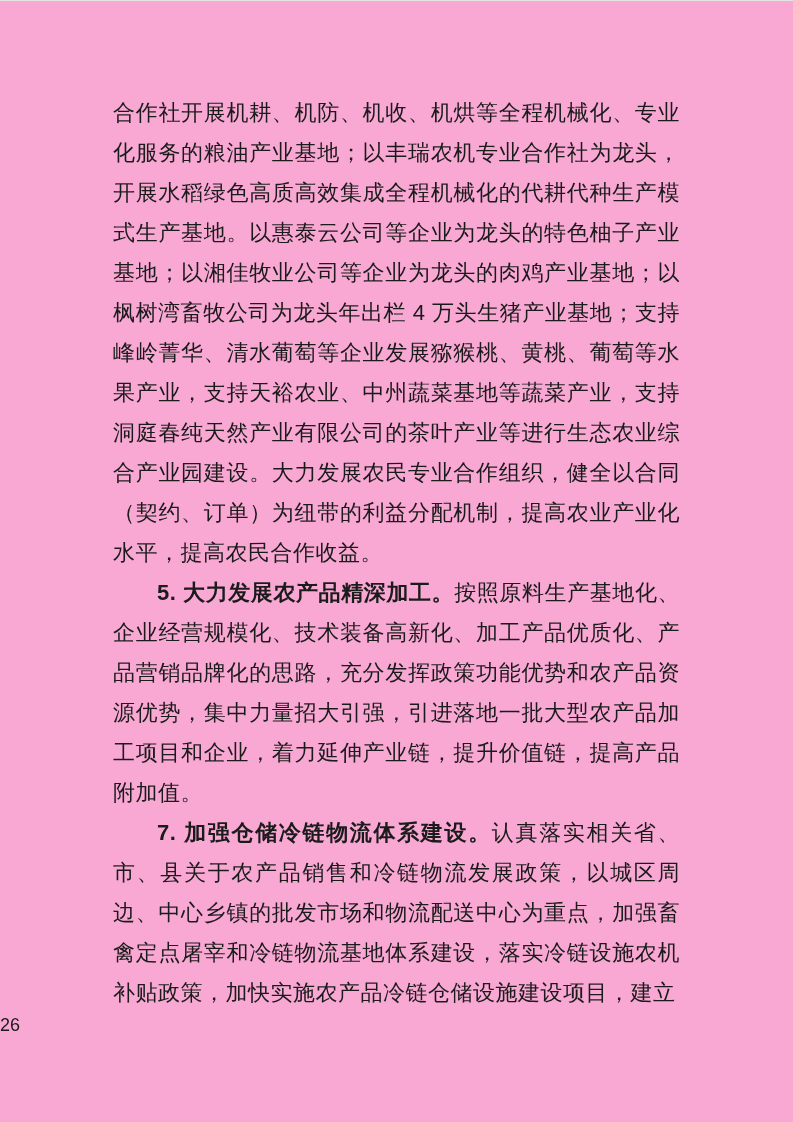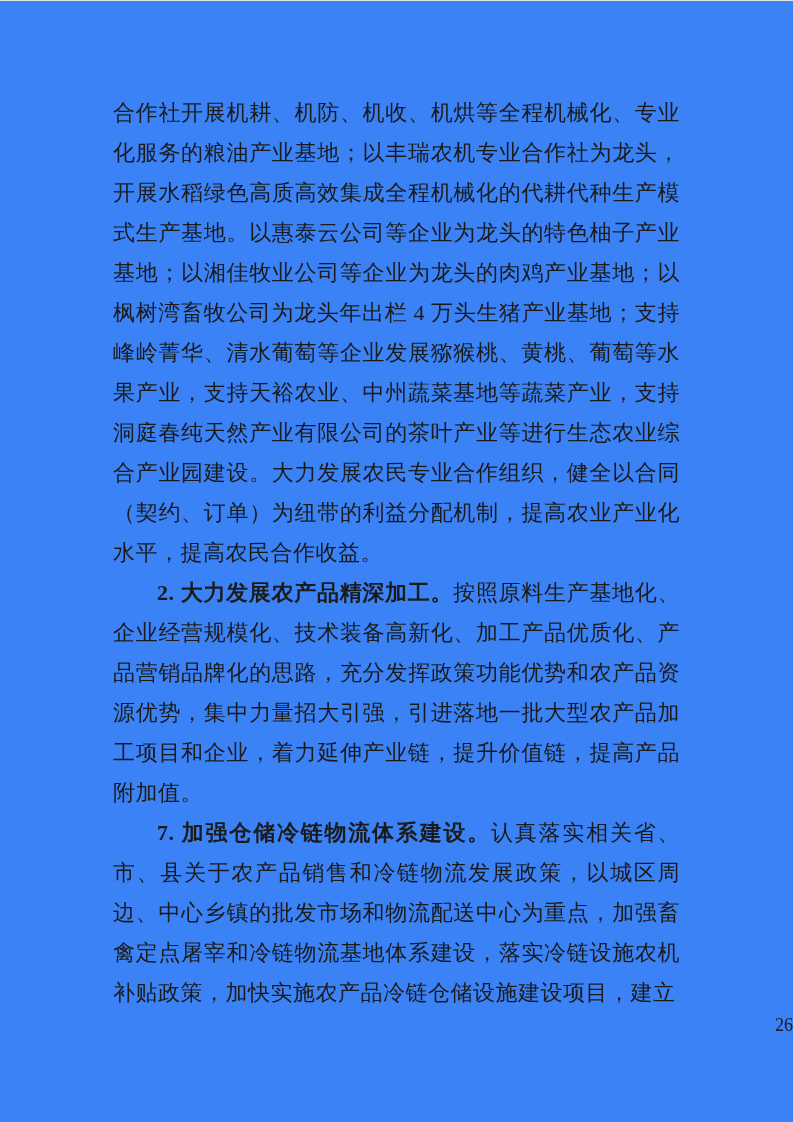"合作社开展机耕、机防、机收、机烘等全程机械化、专业化服务的粮油产业基地；以丰瑞农" .page { background: #3b82f6 -> #f9a8d4; font-family: Liberation Serif, serif -> Liberation Sans, sans-serif }
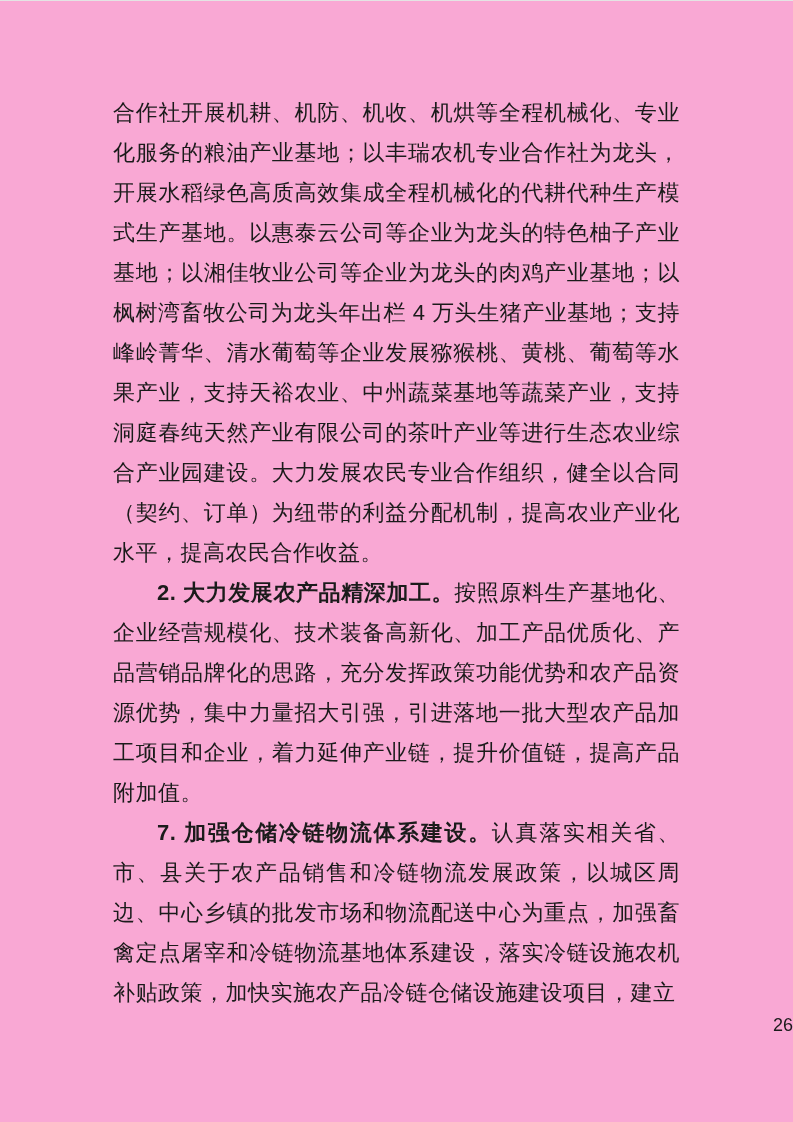"2. 大力发展农产品精深加工。" span.run { text: 2 -> 5 }
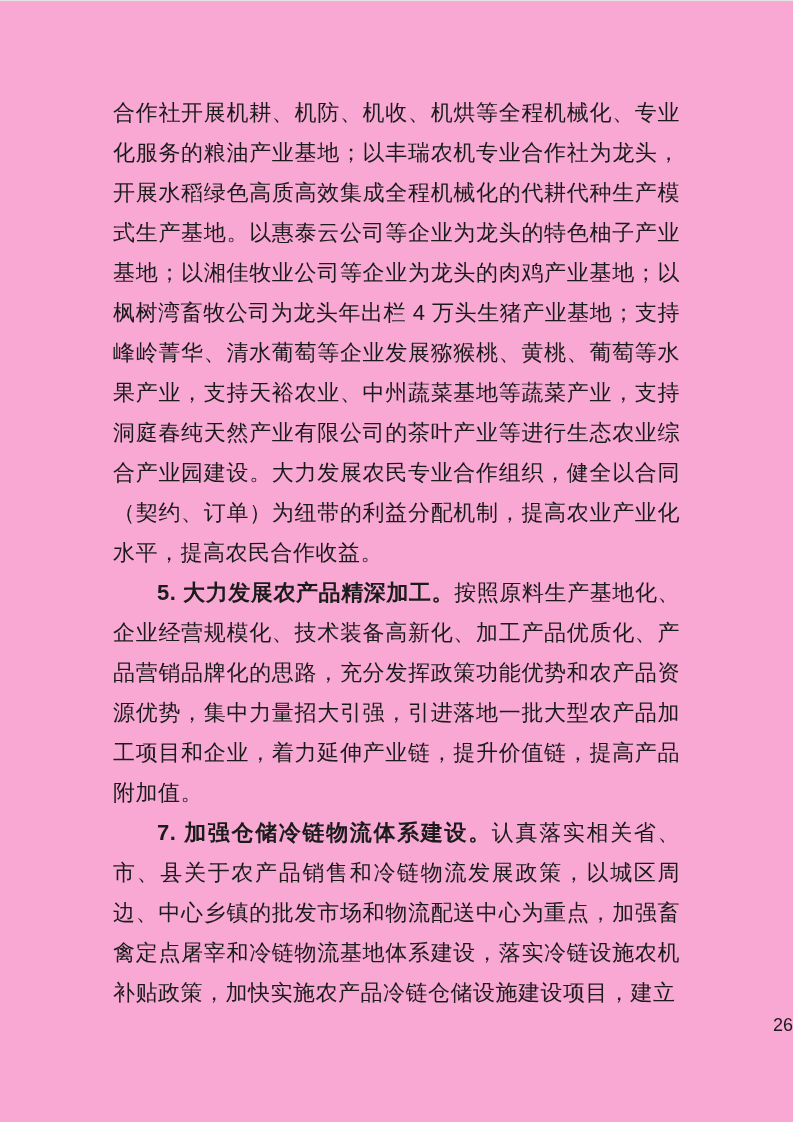"26" .footer { text-align: right -> left }
